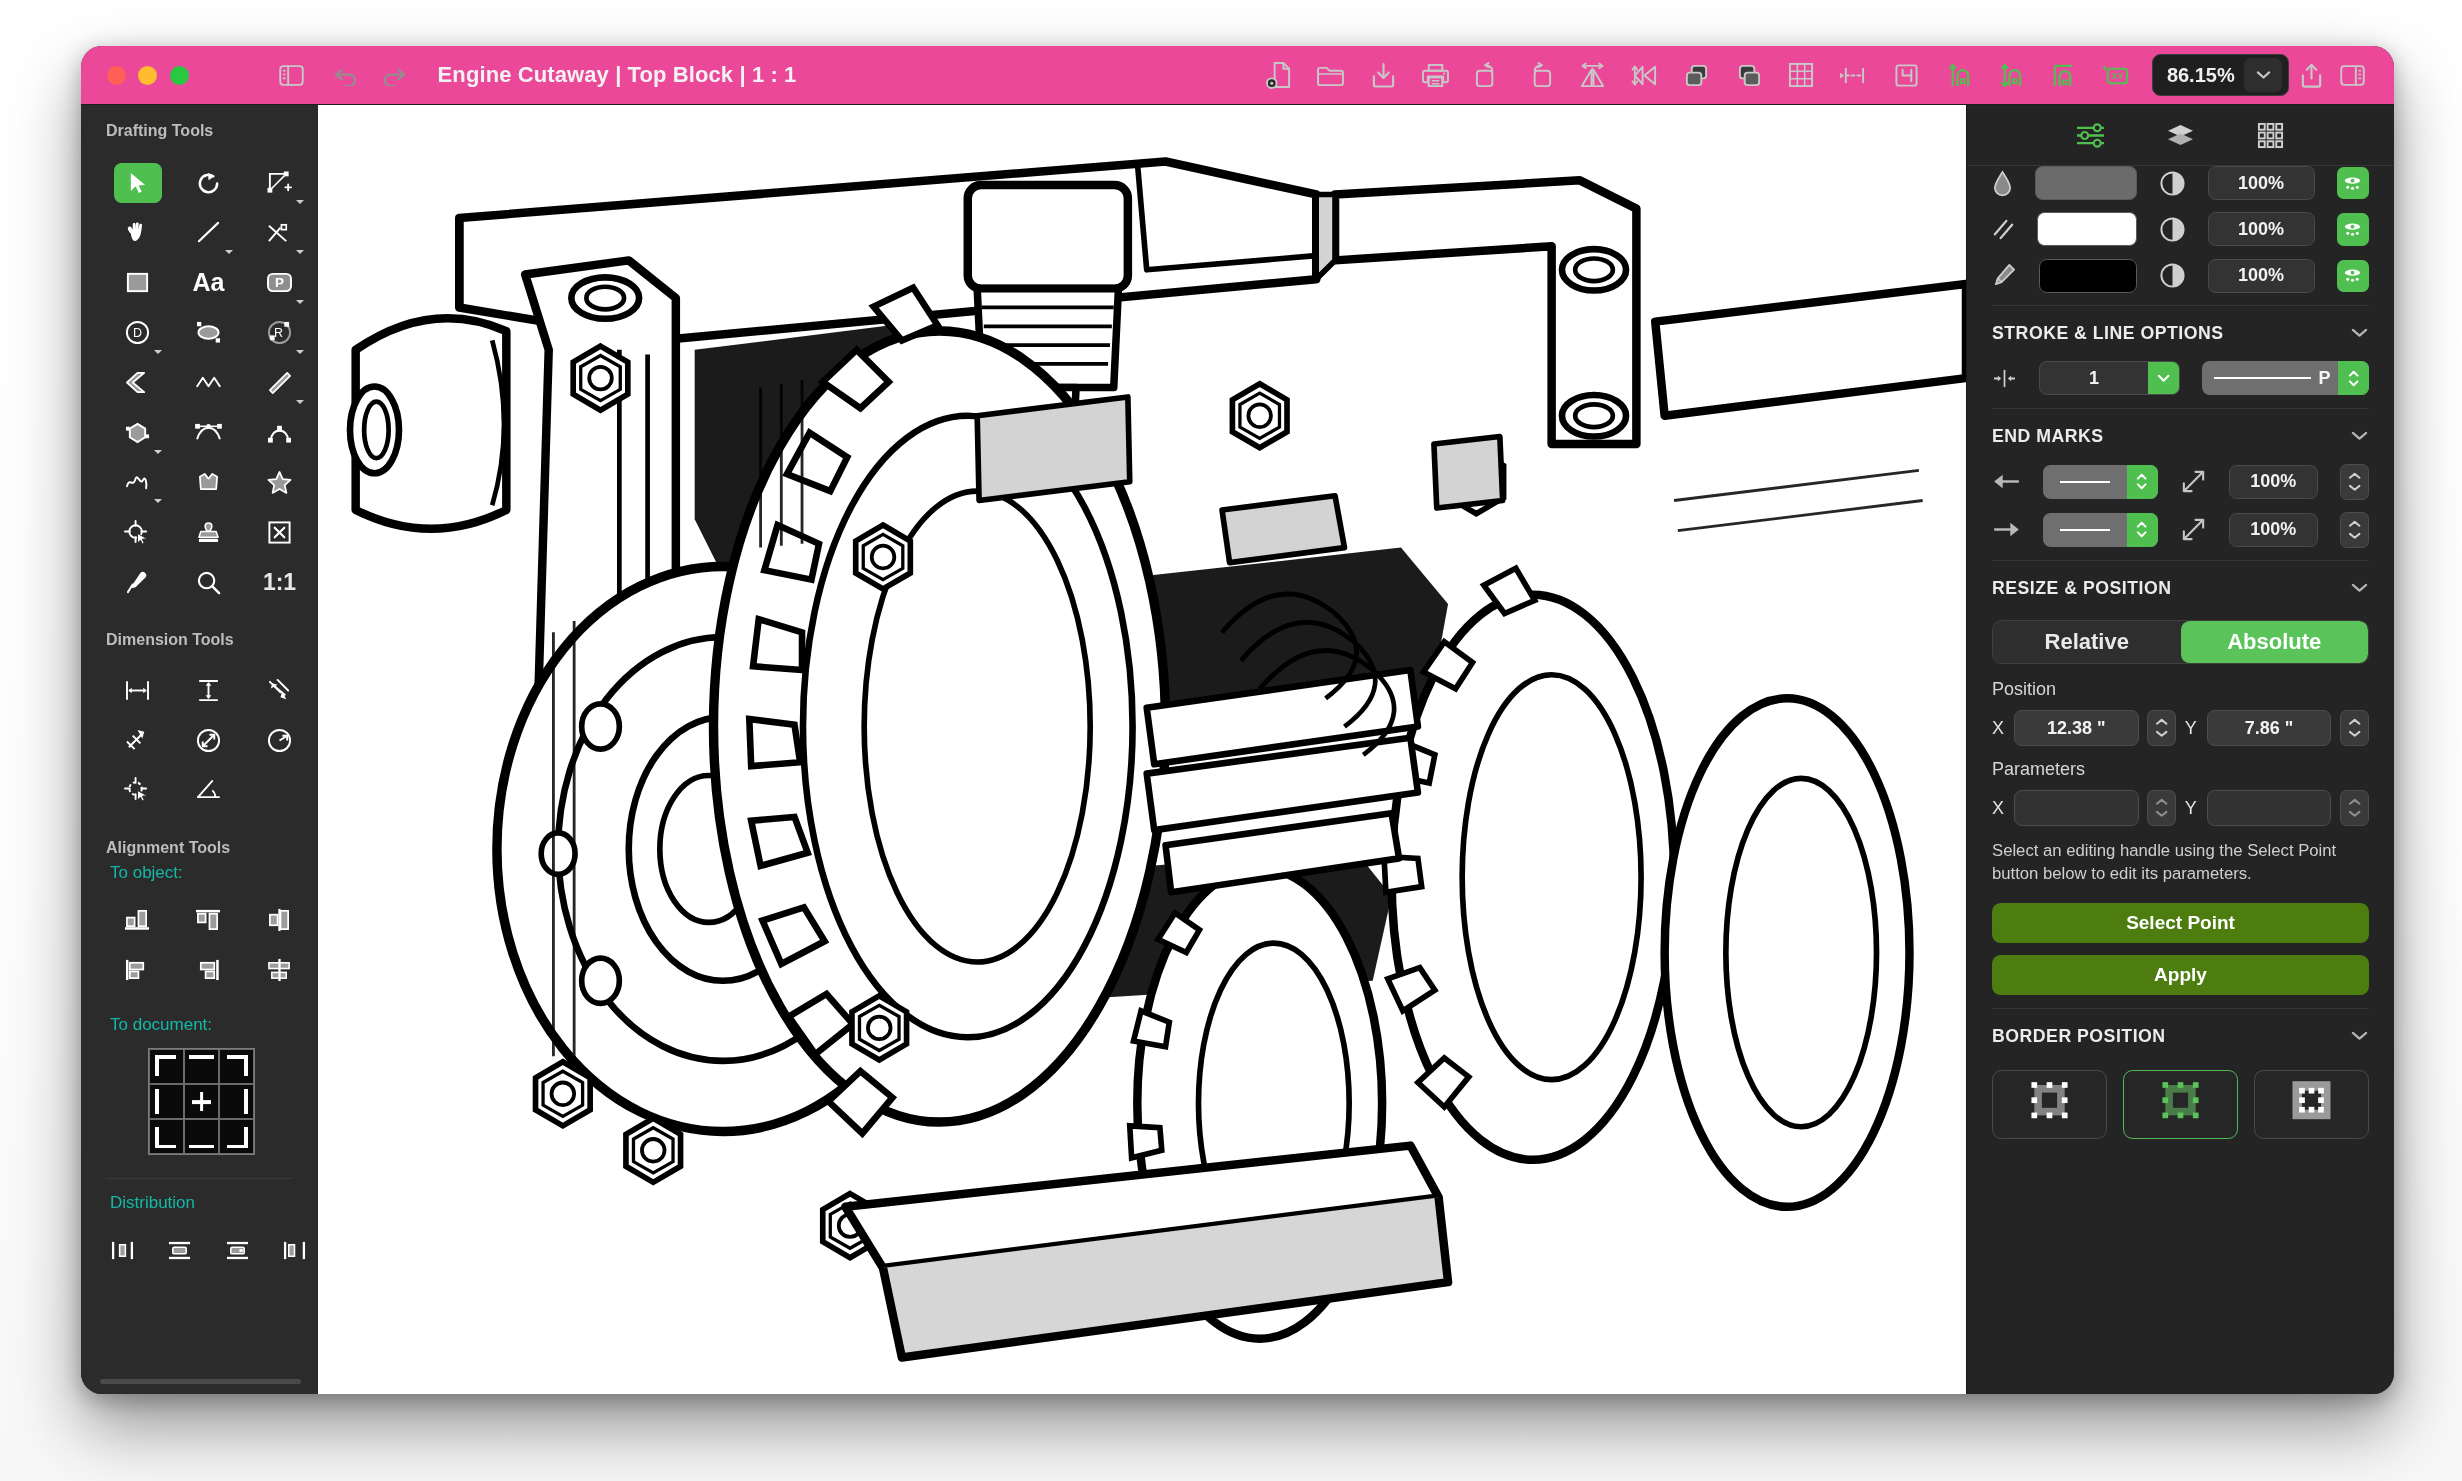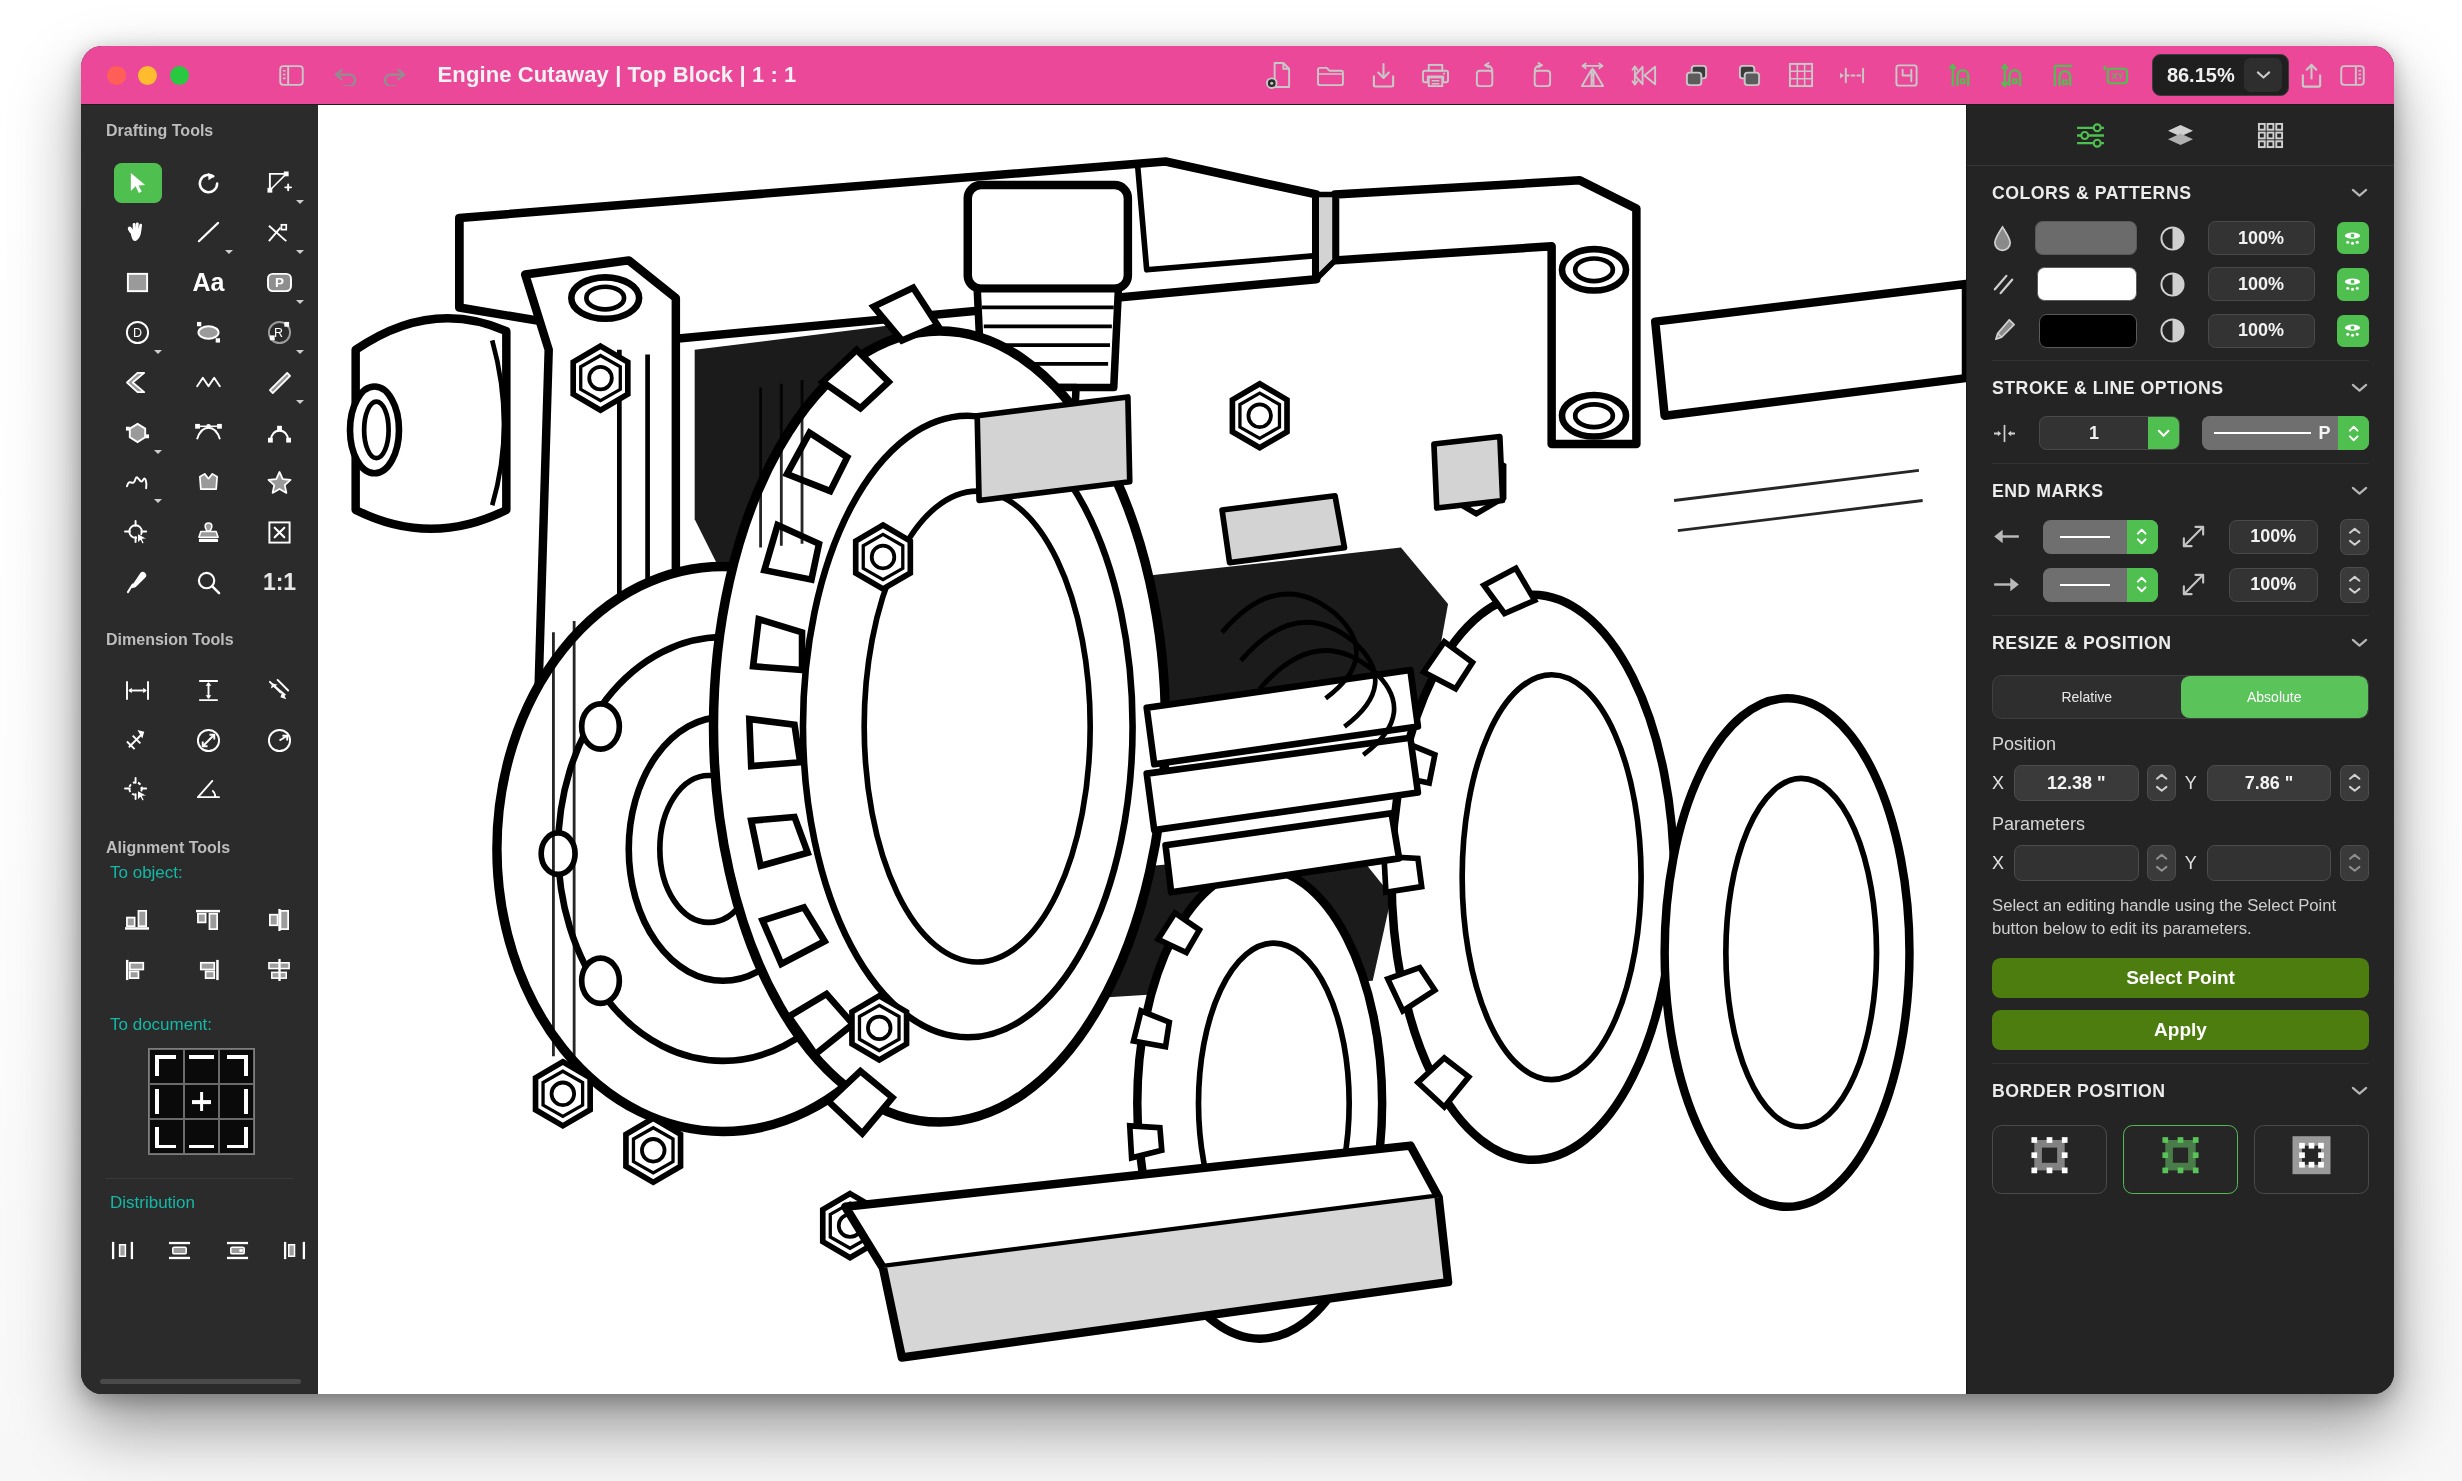"COLORS & PATTERNS" div.sec-head { html: <div> <div>COLORS &amp; PATTERNS</div> <div><svg> <path></path> </svg></div> </div> -> none }
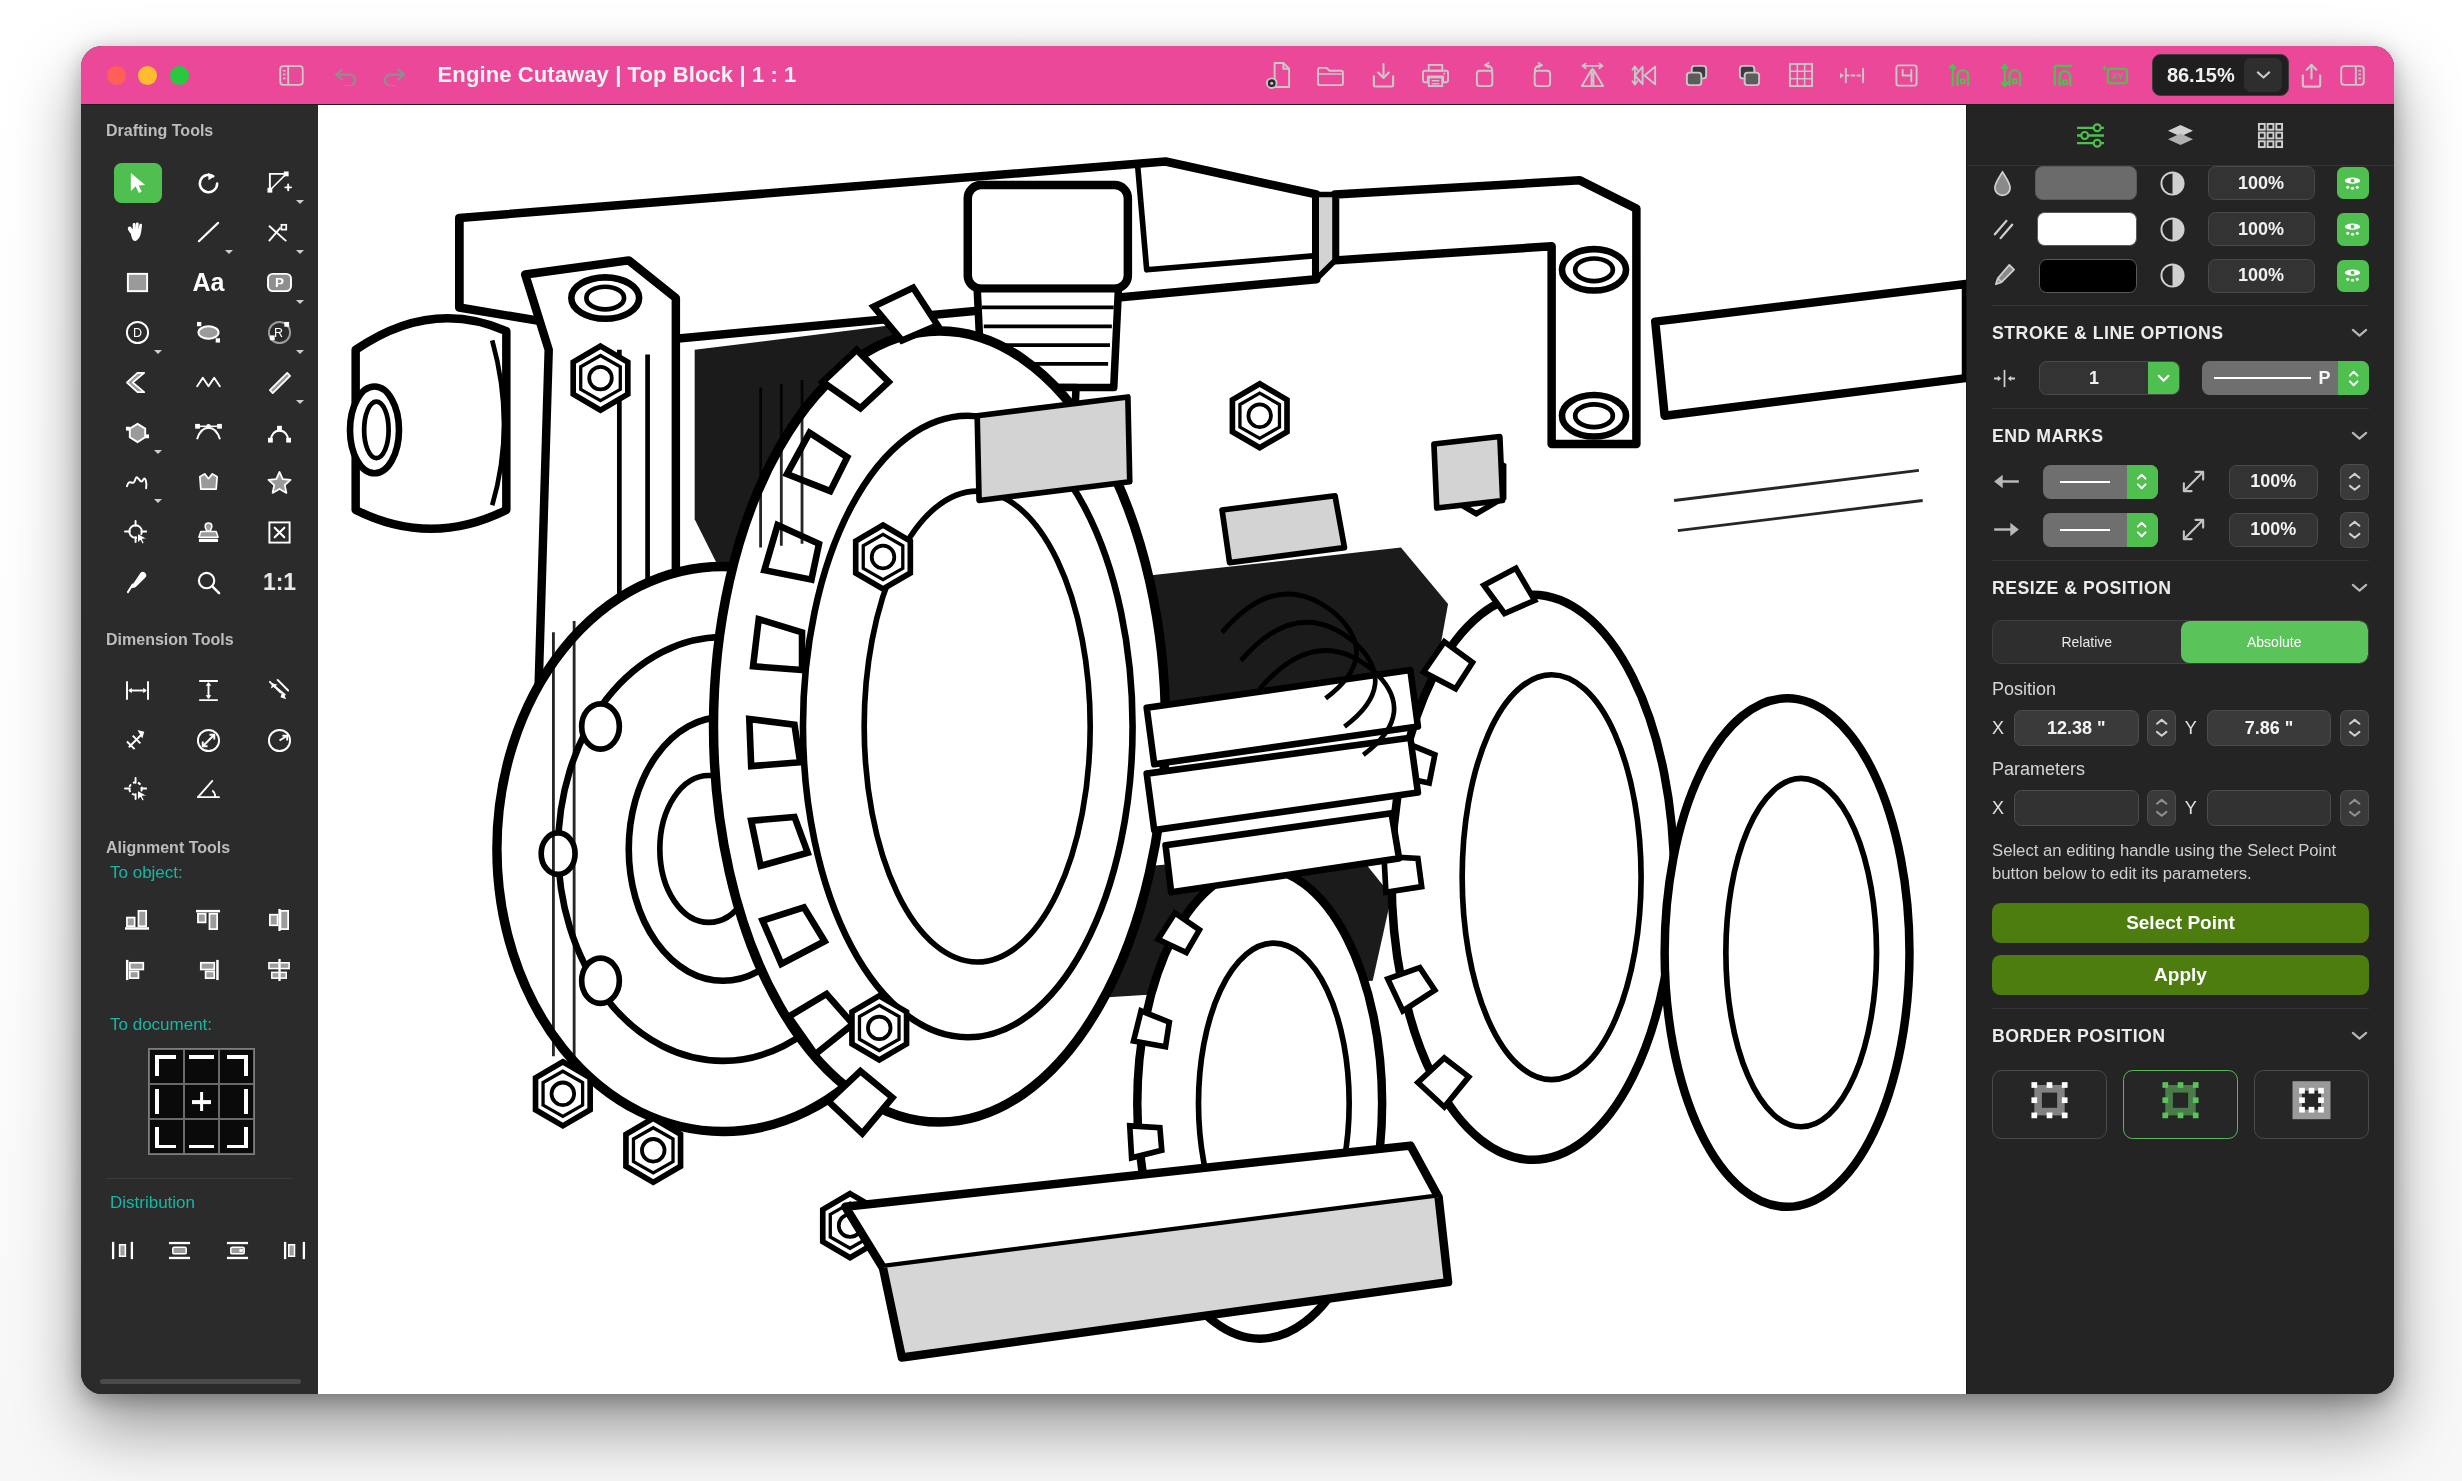"Relative" .seg > div { font-size: 14px -> 22px; font-weight: normal -> bold }
